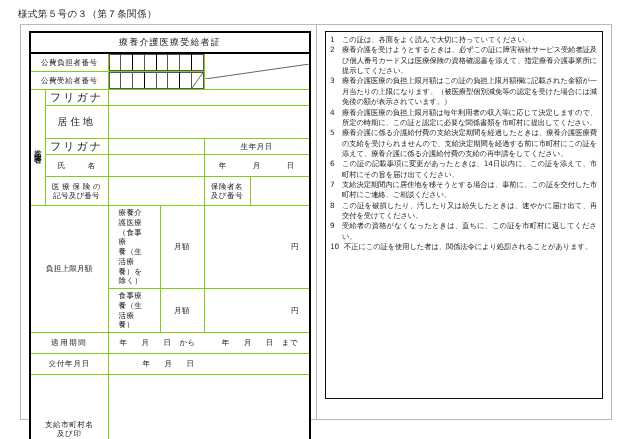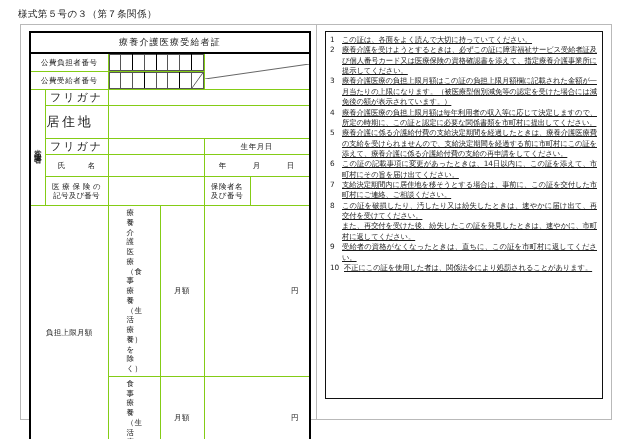"この証は、各面をよく読んで大切に持っていてください。" .note-text { text-decoration: underline -> none }
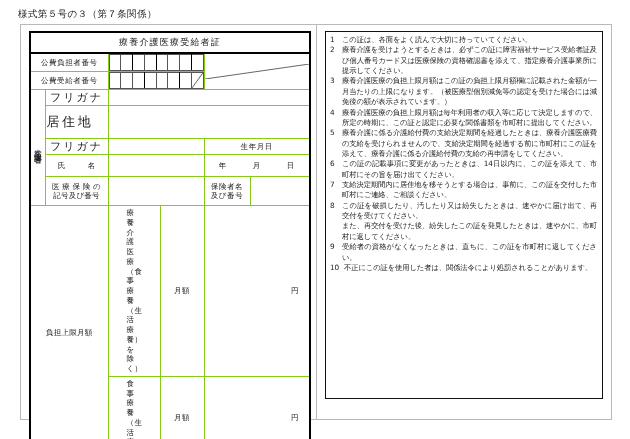"居住地" .lbl-sp { font-size: 13px -> 10px; text-align: left -> center }
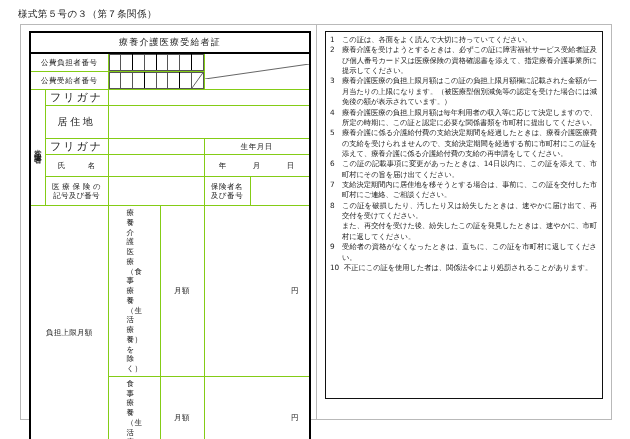"療養介護医療（食事療" .lbl-left { padding: 2px 18px -> 2px 10px }
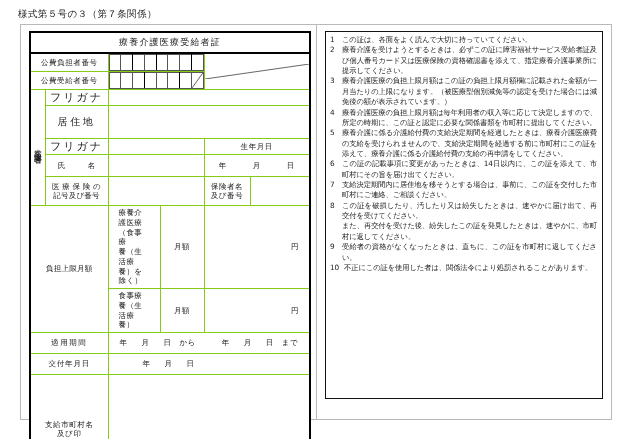"また、再交付を受けた後、紛失したこの証を発見したときは、速やかに、市町村に返して" div.indent { html: <div>また、再交付を受けた後、紛失したこの証を発見したときは、速やかに、市町村に返してください。</div> -> none }
